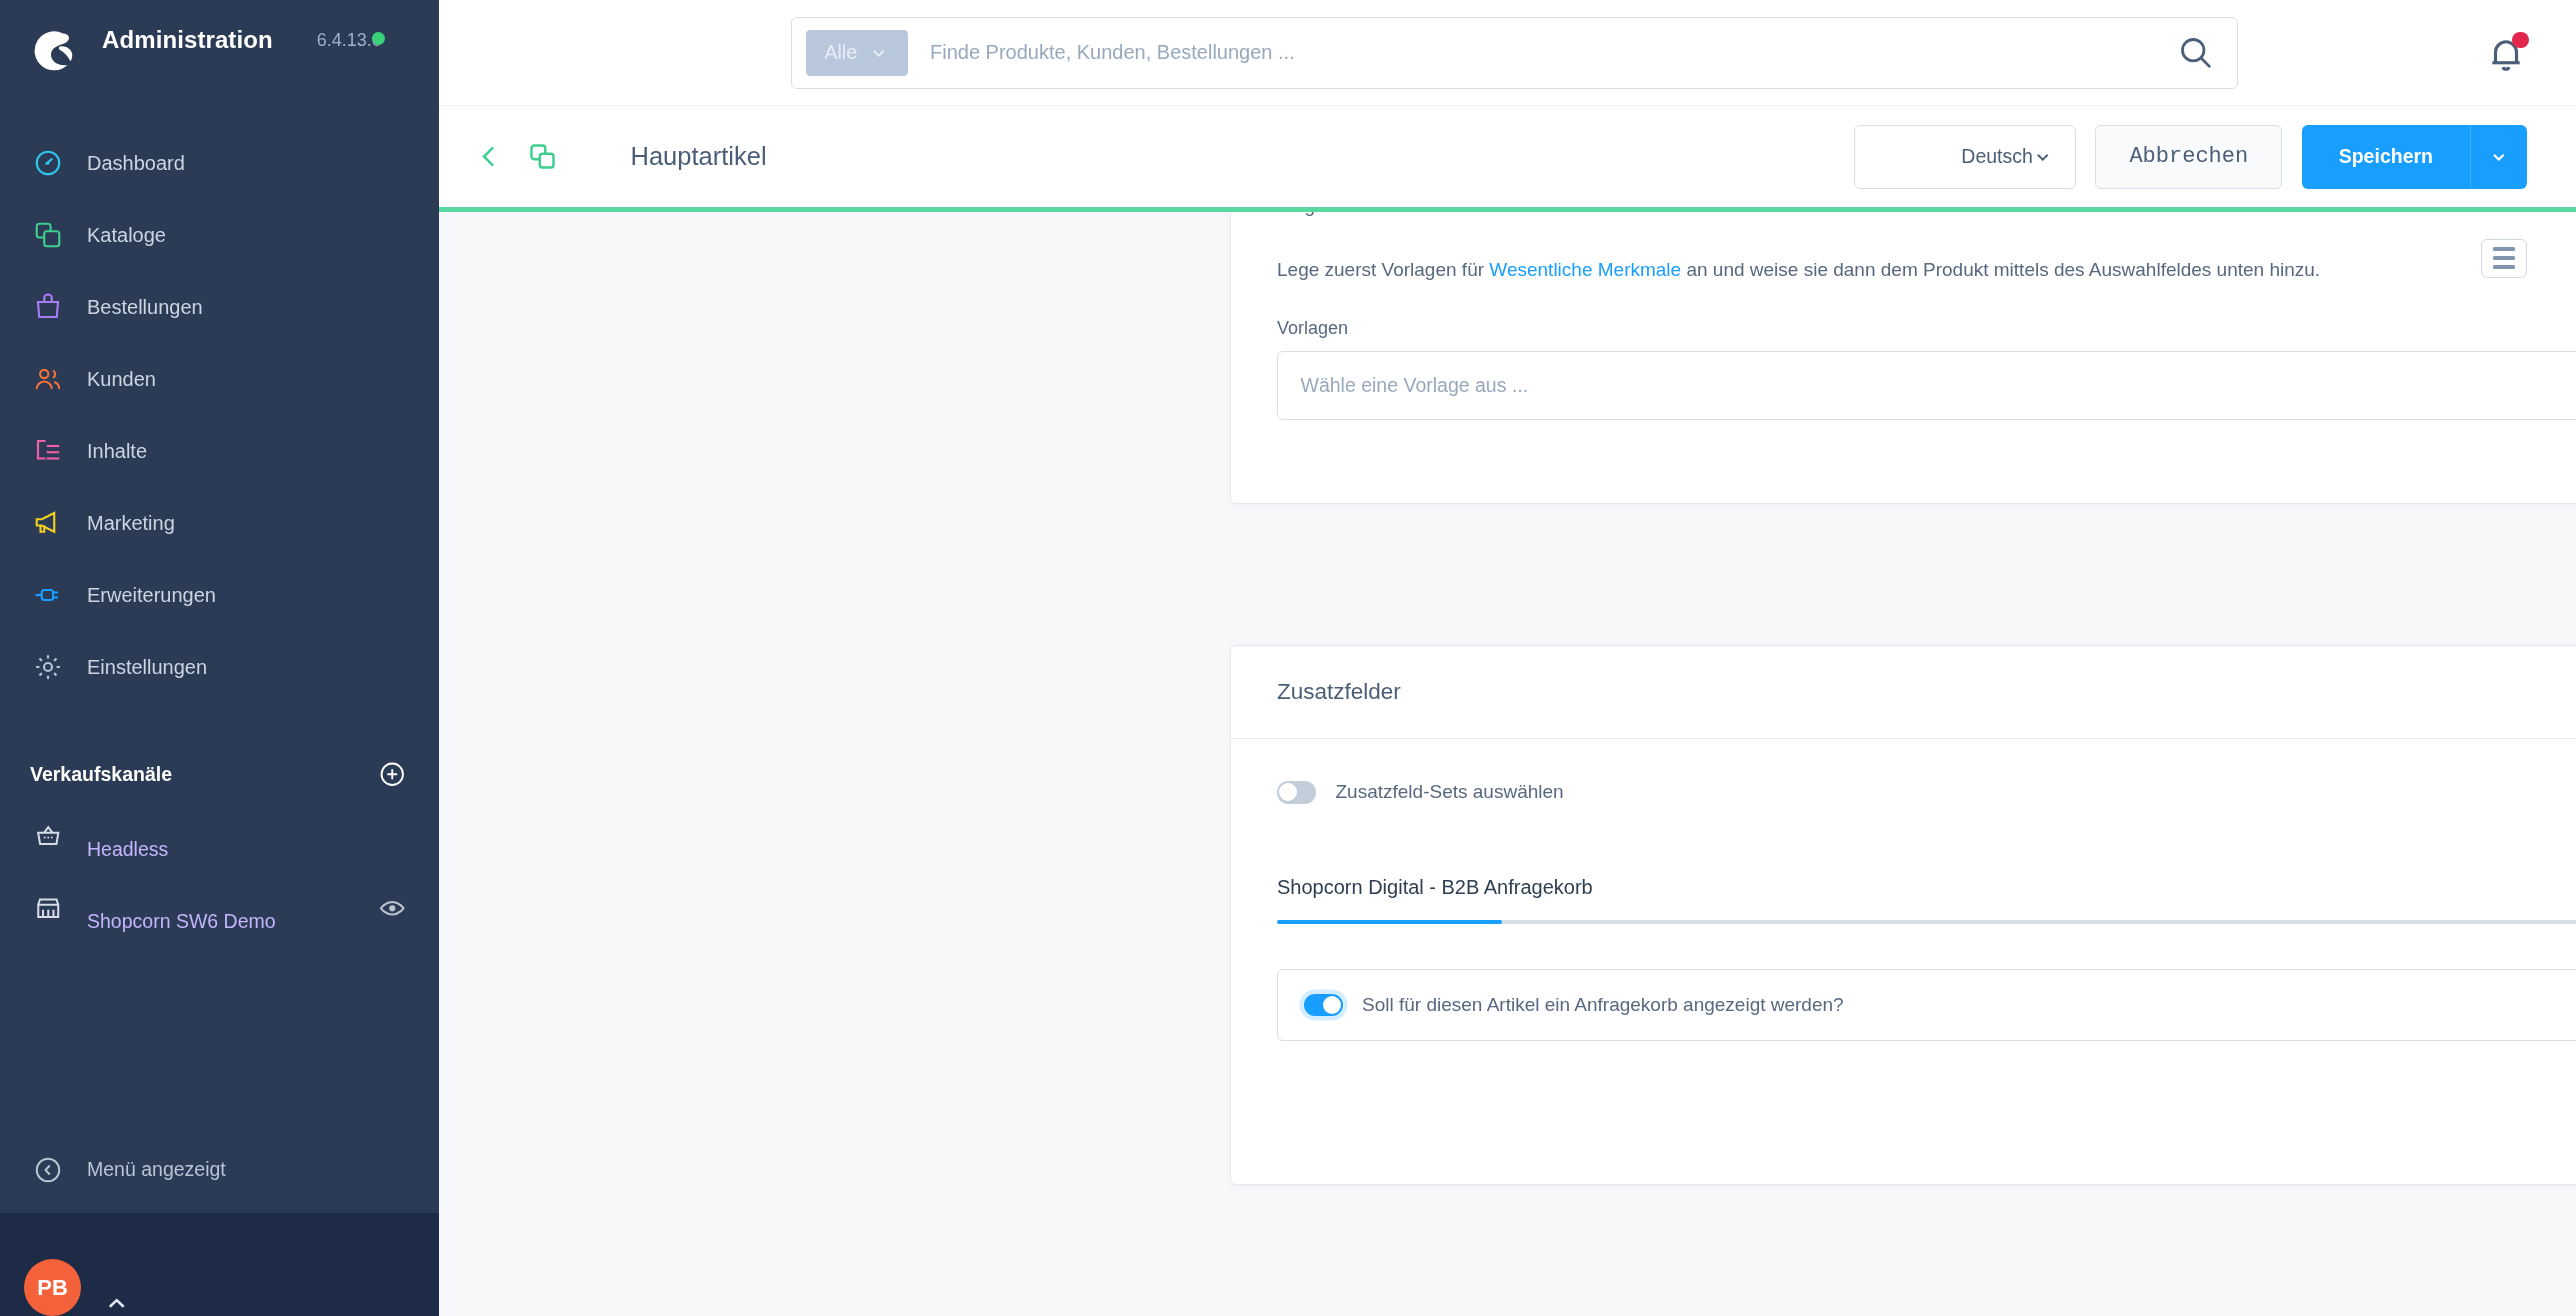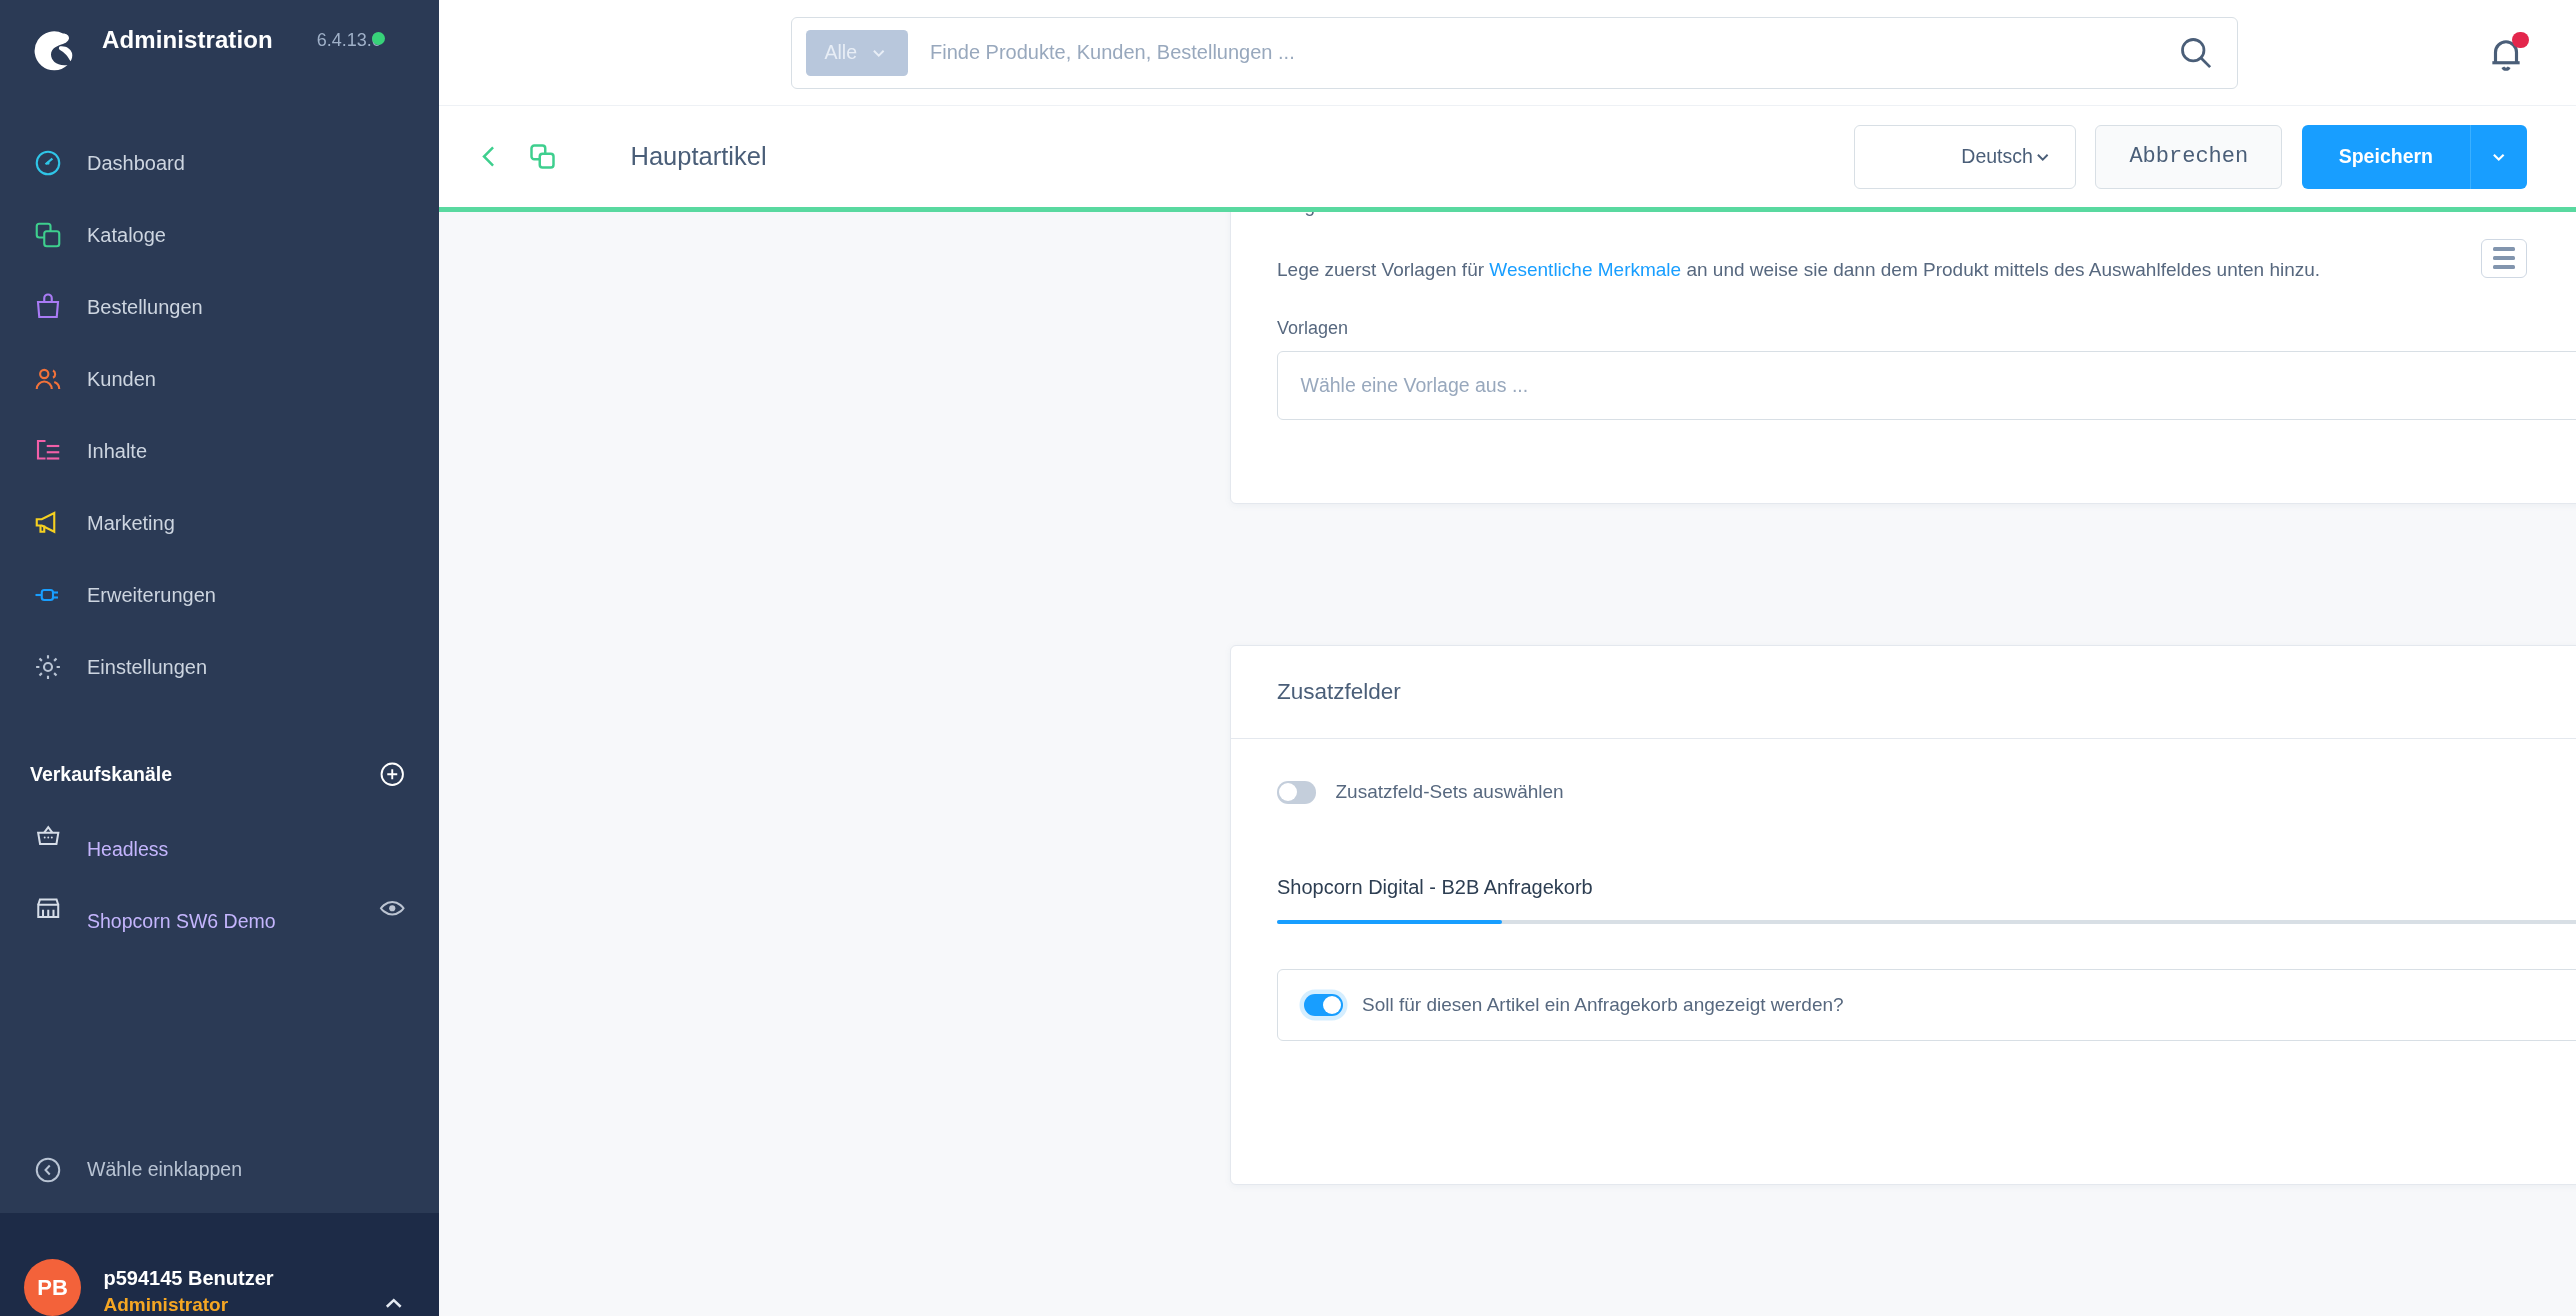"Wähle einklappen" span.sb-label { text: Wähle einklappen -> Menü angezeigt }
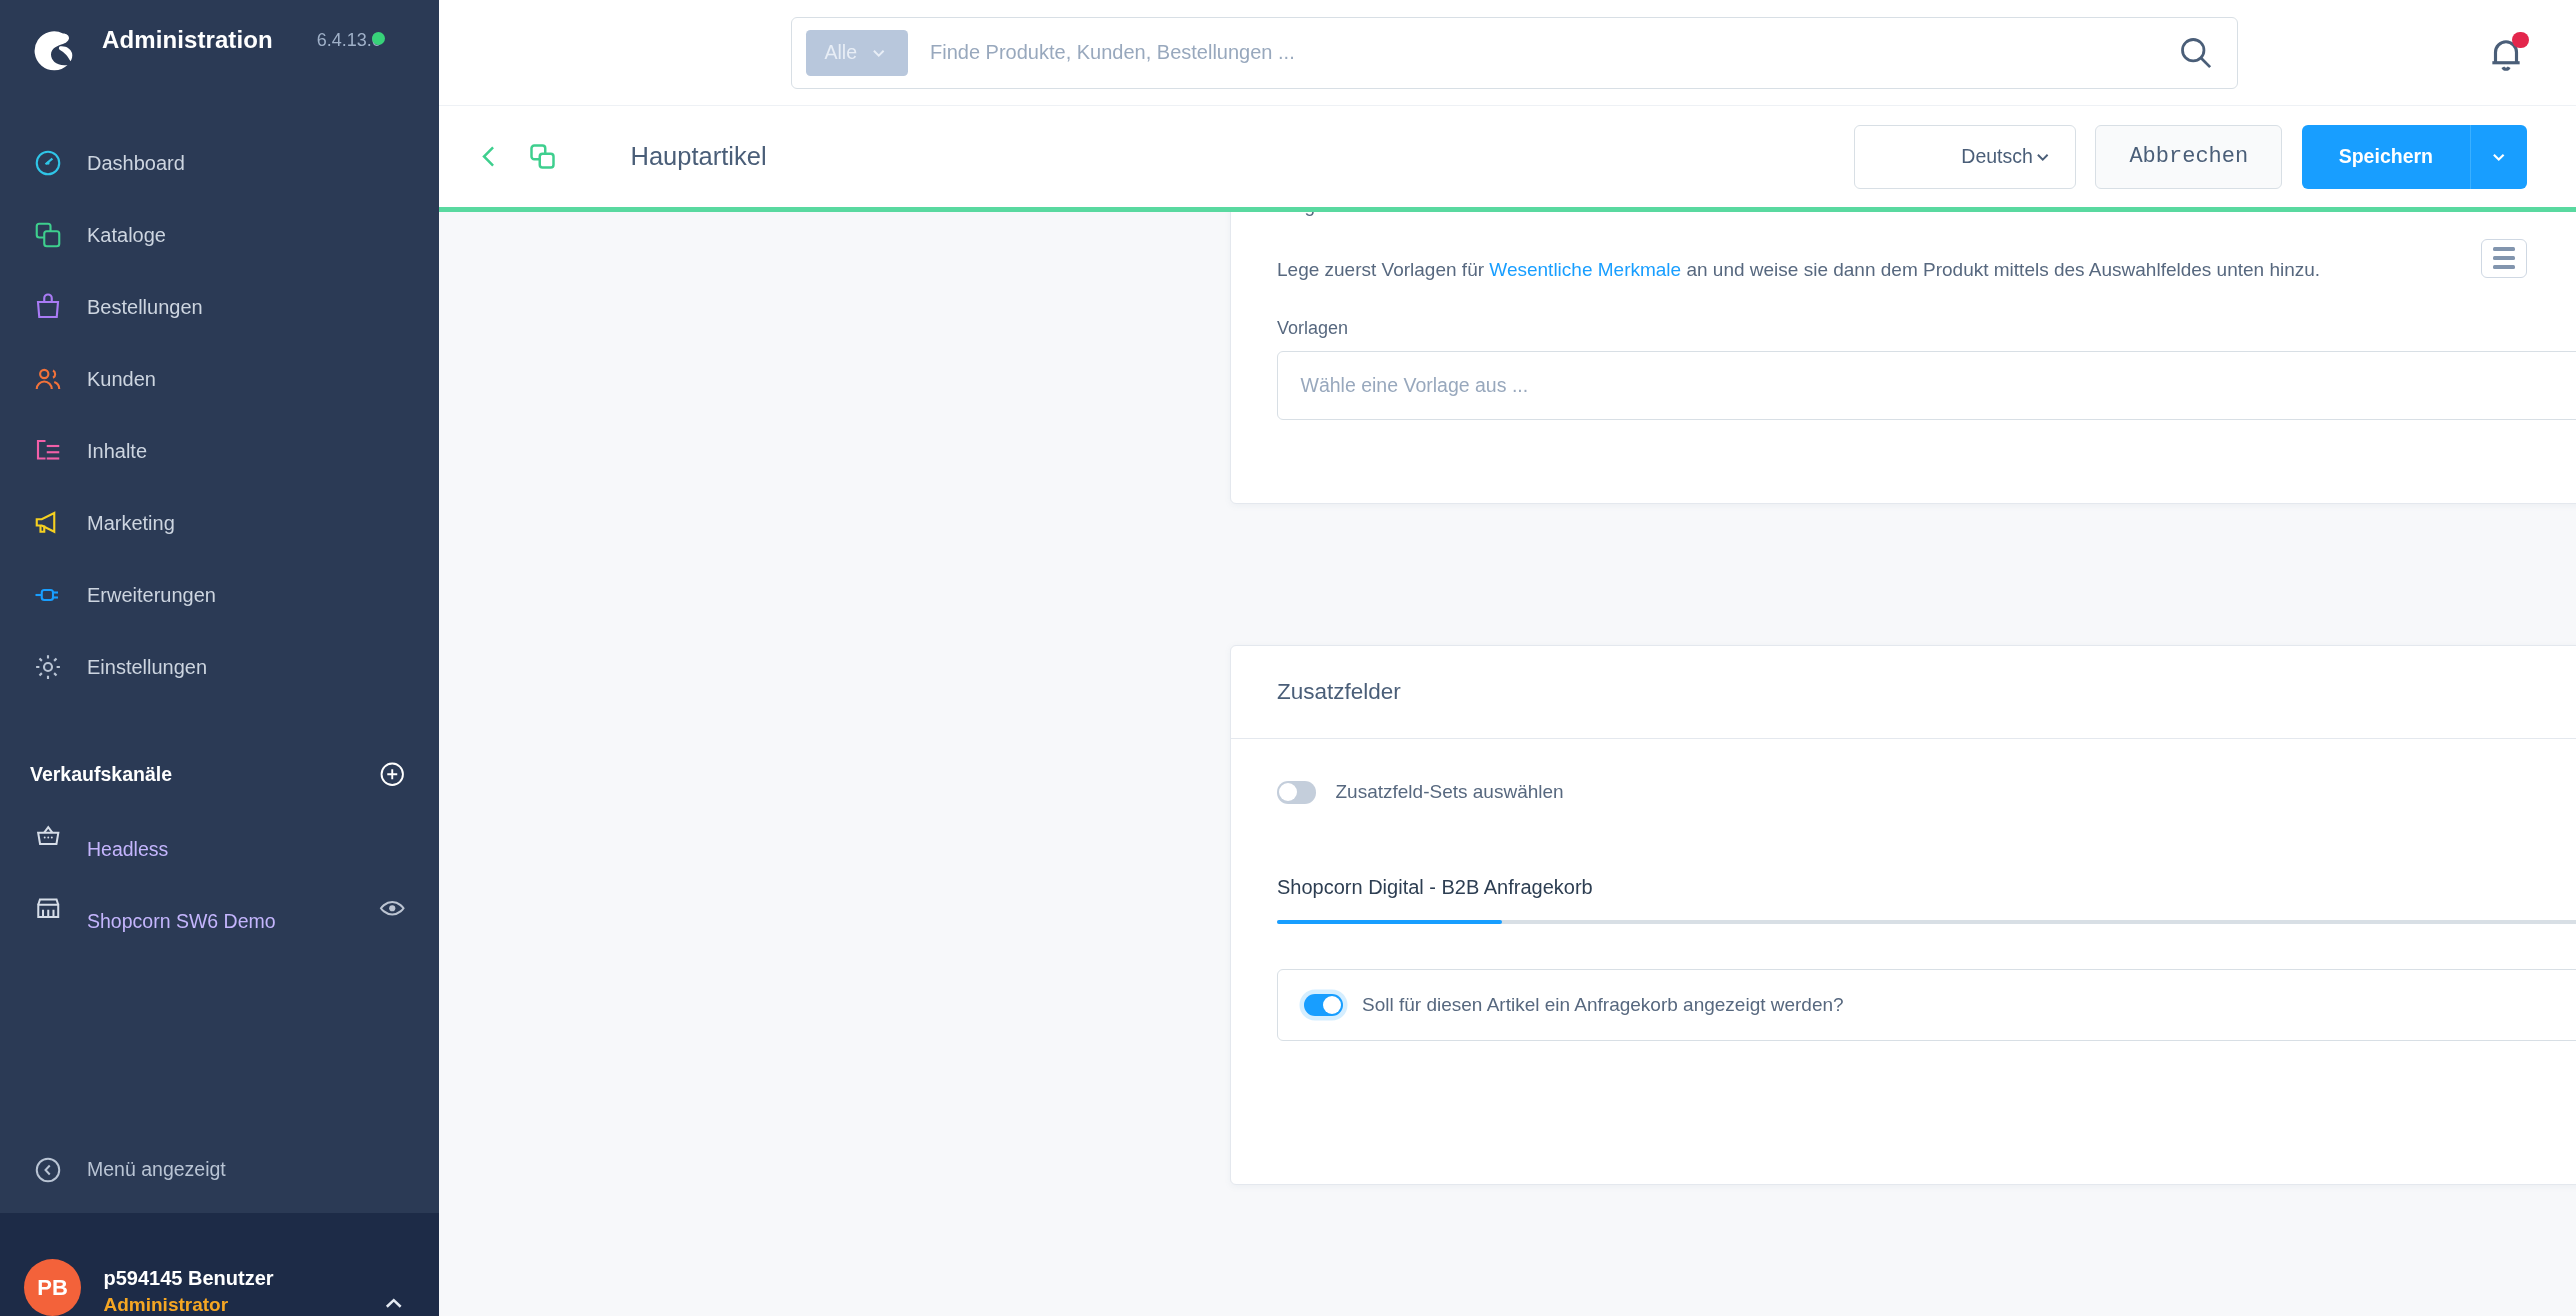"p594145 Benutzer" span.user-meta { html: <span> <span>p594145 Benutzer</span> <span>Administrator</span> </span> -> none }
